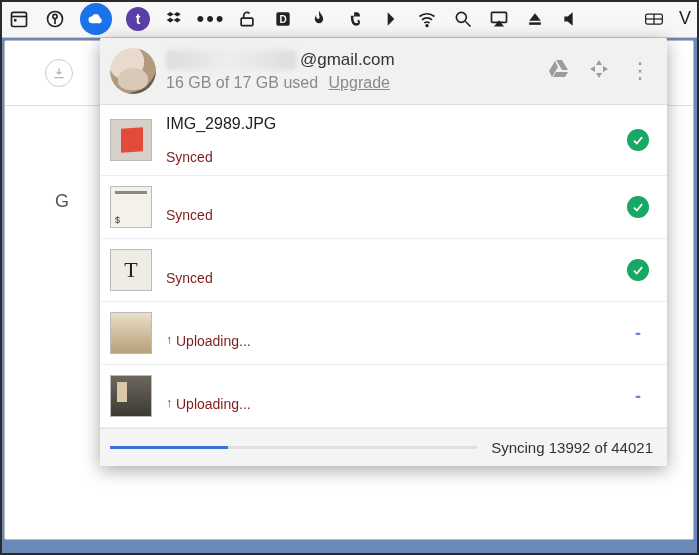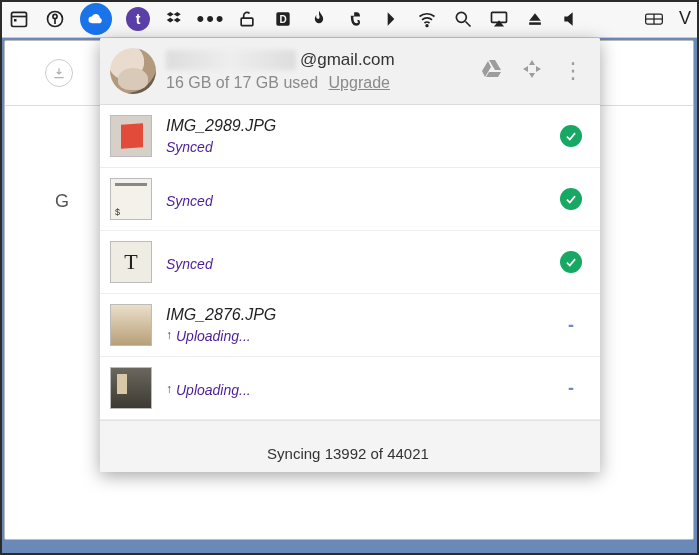"@gmail.com" .panel { width: 500px -> 567px }
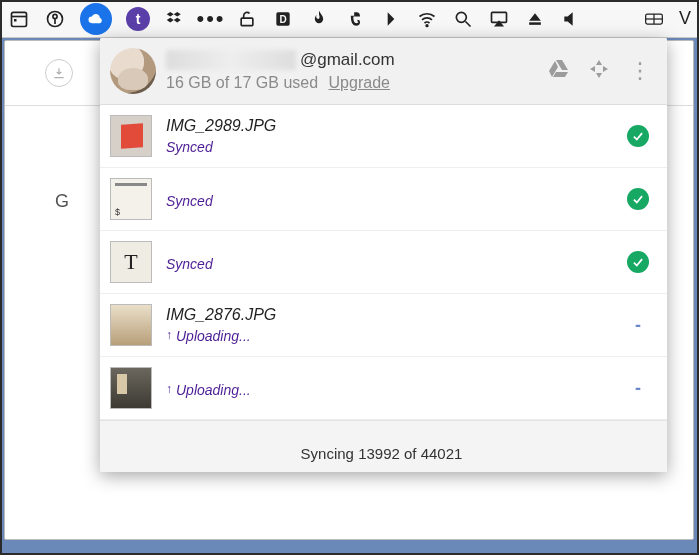"IMG_2989.JPG" .file-meta { font-style: italic -> none }
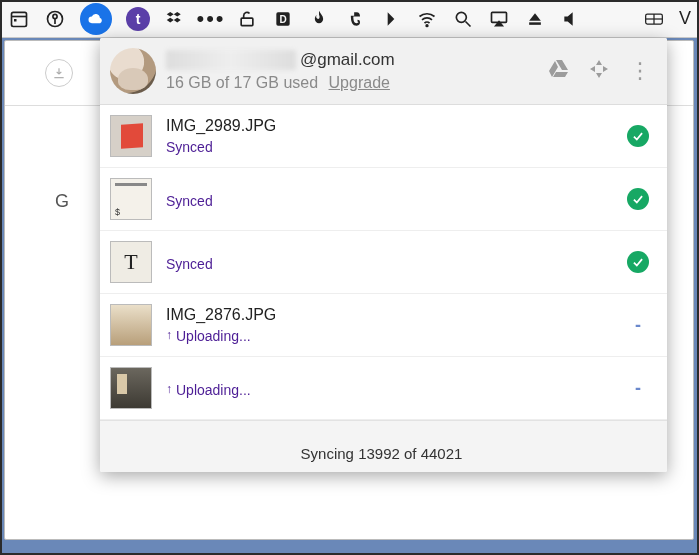"Synced" .file-status { color: #4c1d95 -> #7f1d1d; margin-top: 4px -> 16px }
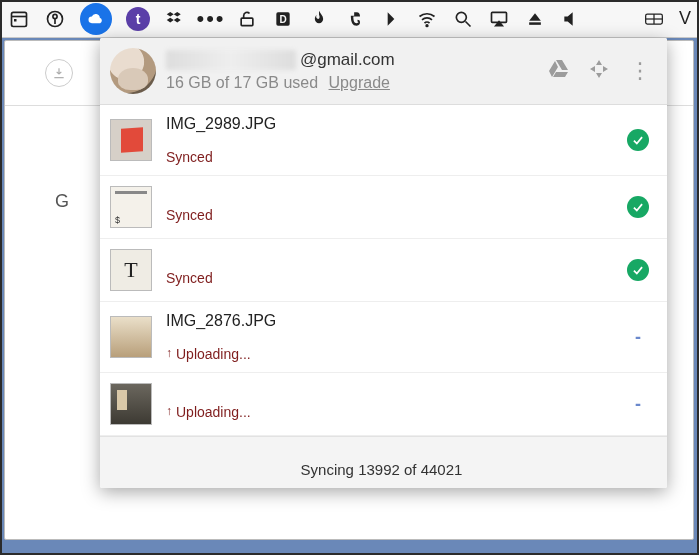"IMG_2876.JPG" div.file-name { html: <div>IMG_2876.JPG</div> -> none }
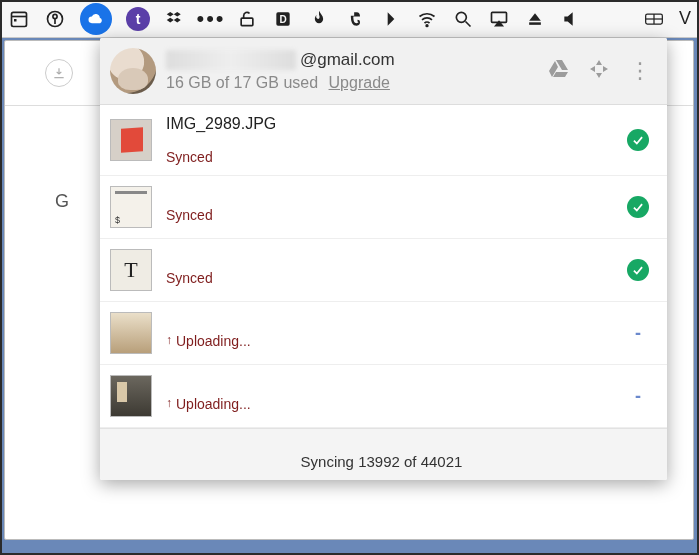"Syncing 13992 of 44021" .panel-footer { flex-direction: column -> none }
